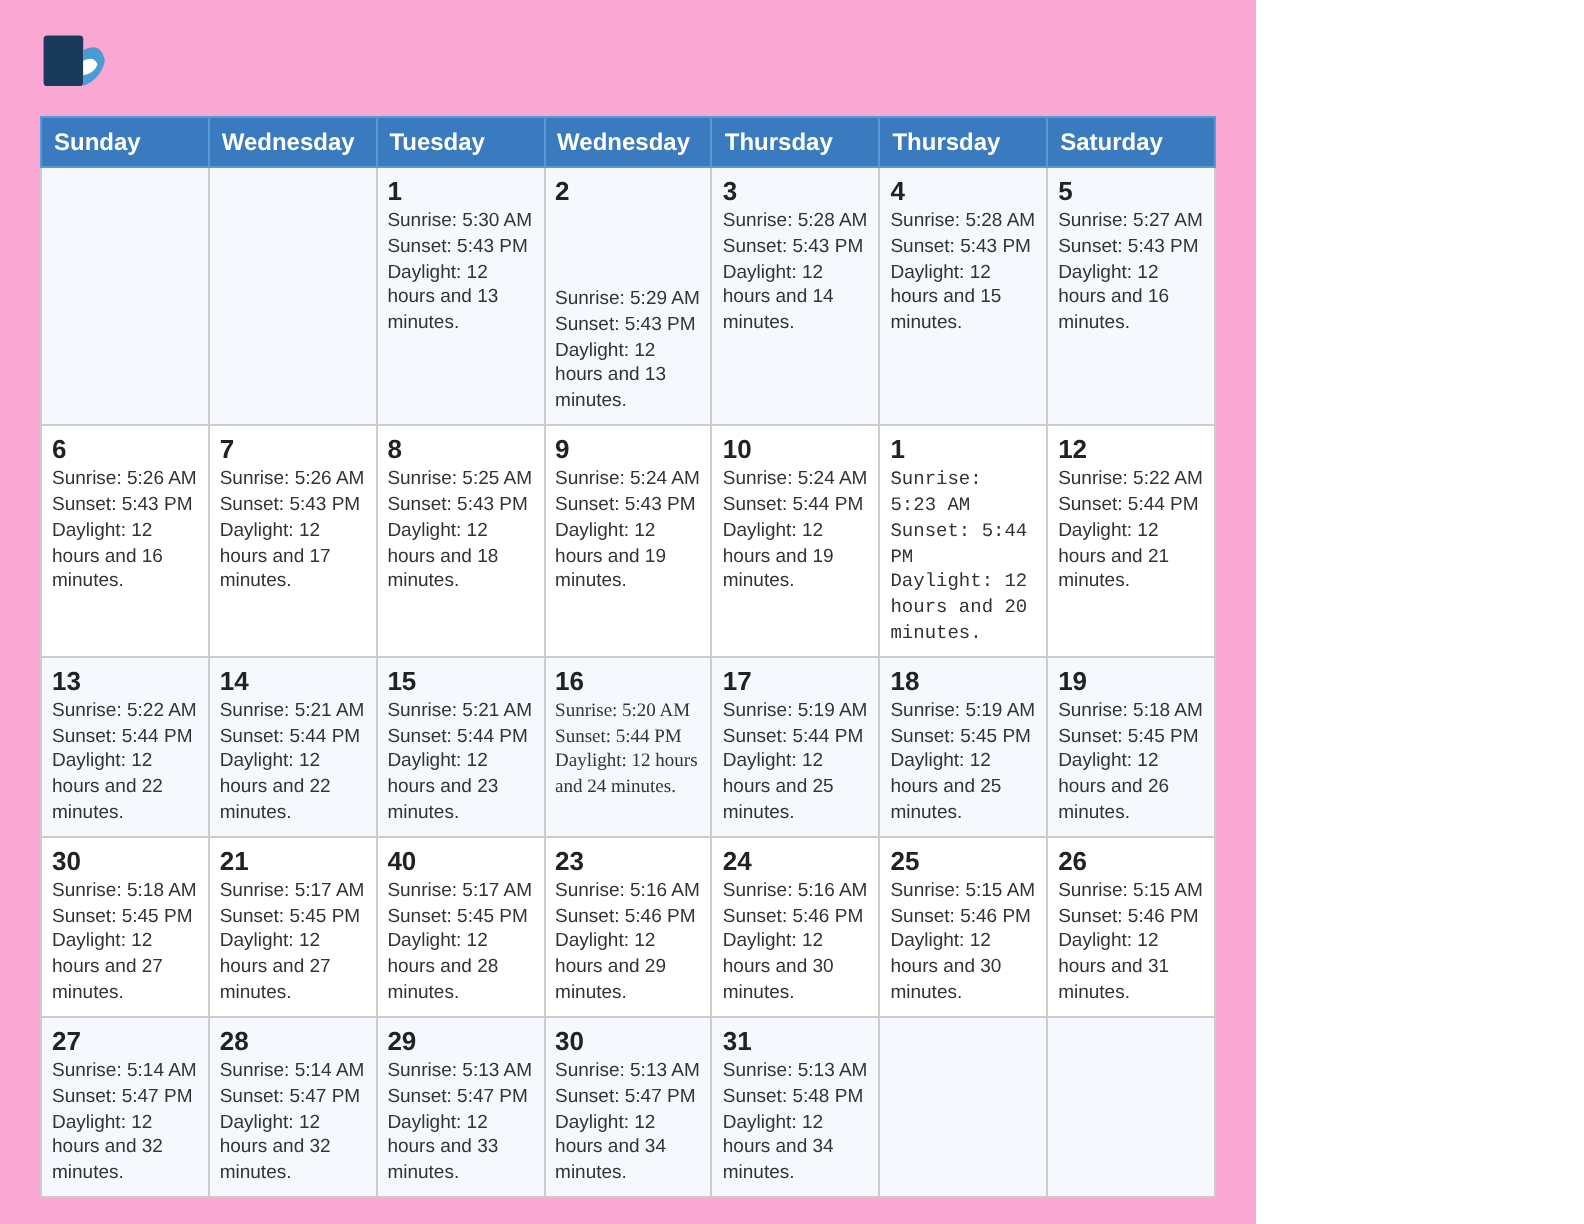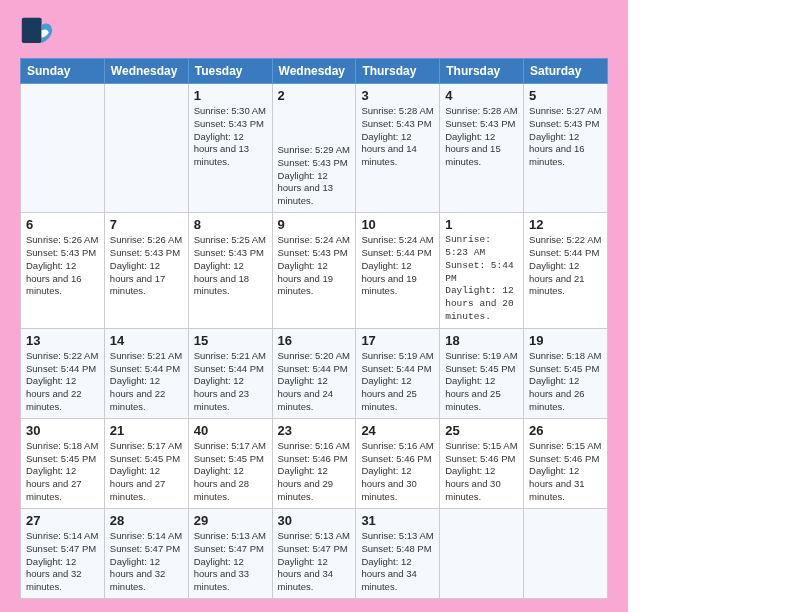"Sunrise: 5:20 AM" div.cell-info { font-family: none -> Liberation Serif, serif }
